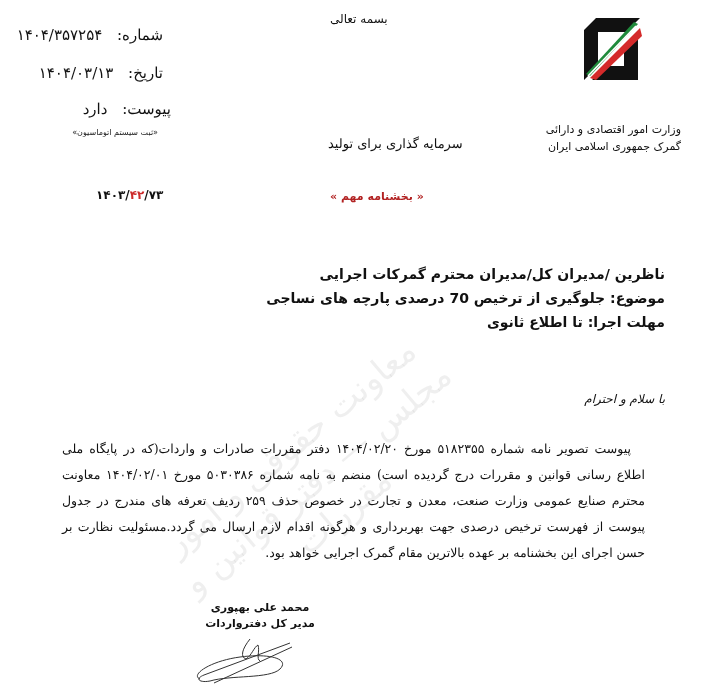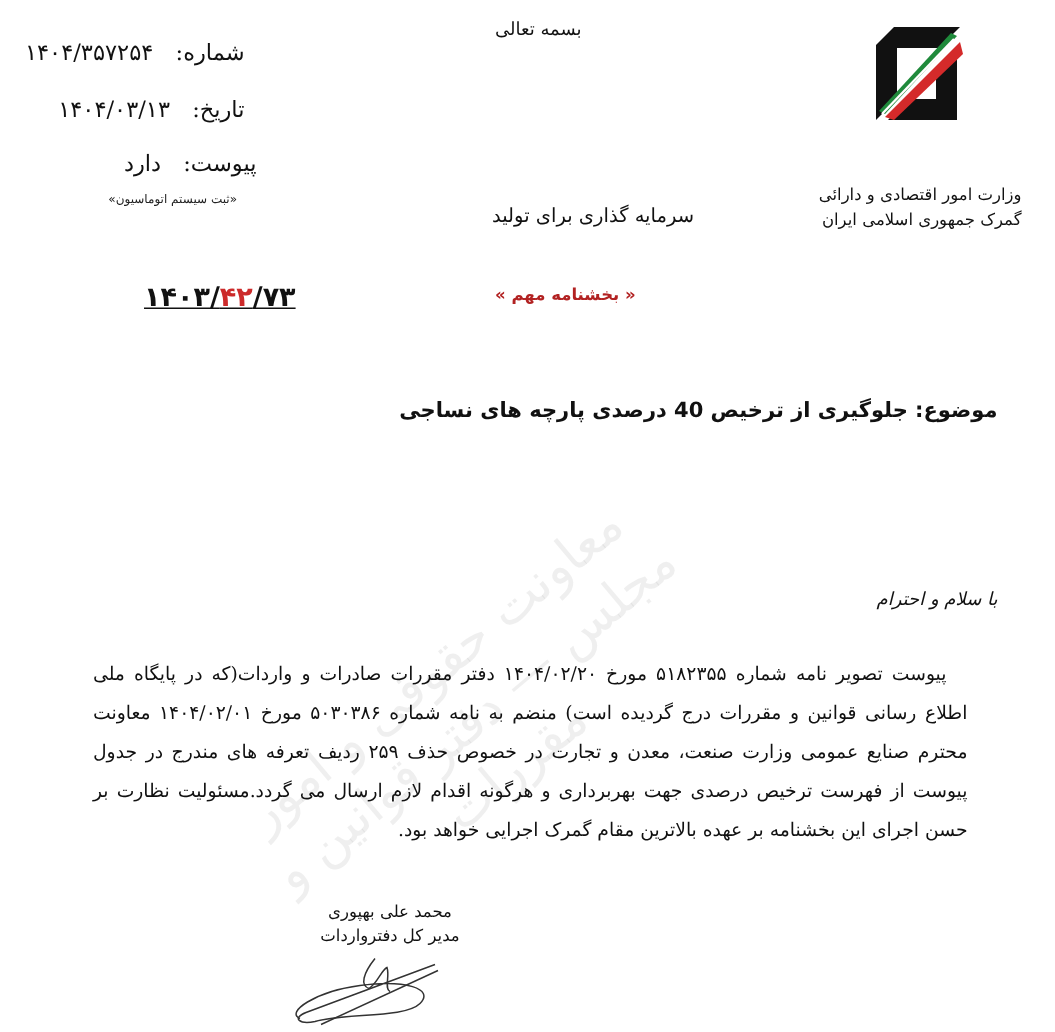"۱۴۰۳/۴۲/۷۳" .circular { font-size: 18px -> 12px; text-decoration: underline -> none }
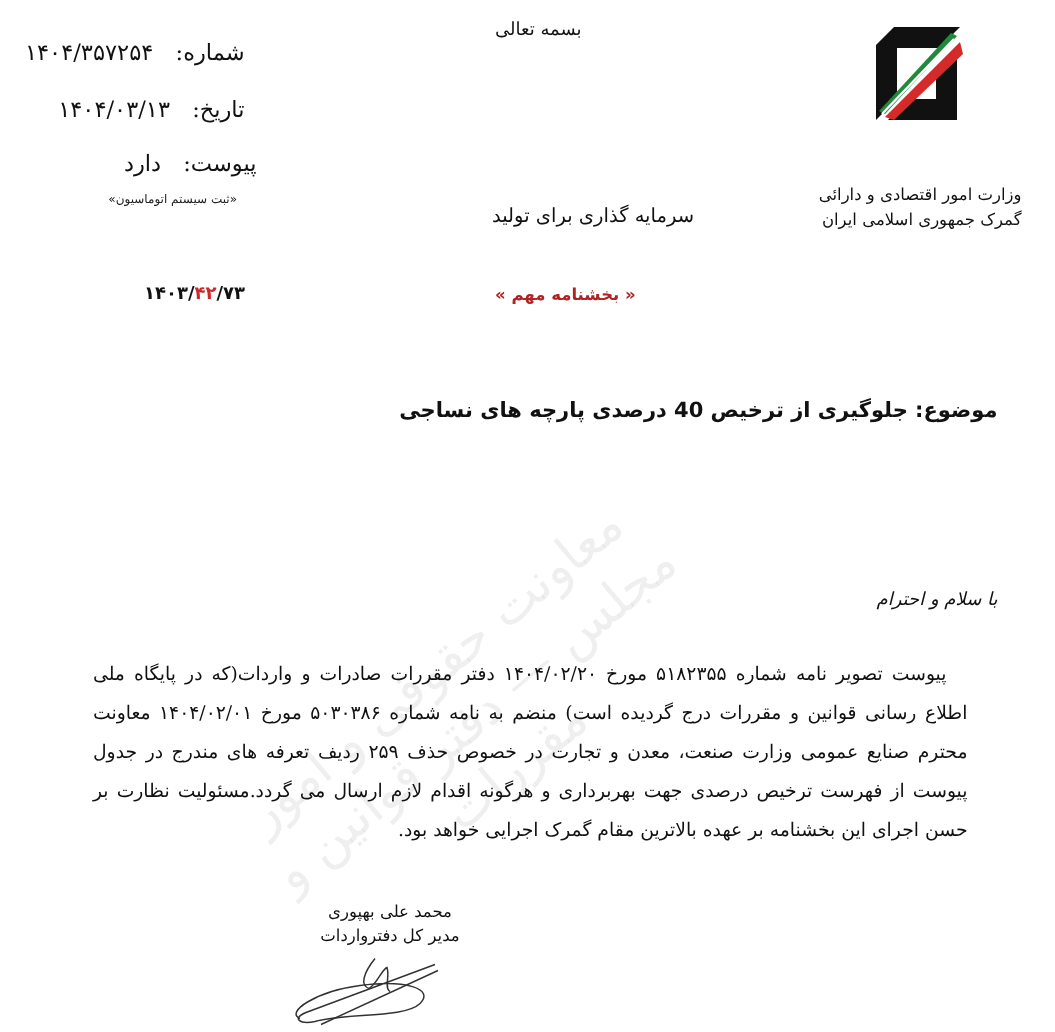"ناظرین /مدیران کل/مدیران محترم گمرکات" div { html: none -> <div>ناظرین /مدیران کل/مدیران محترم گمرکات اجرایی</div> }
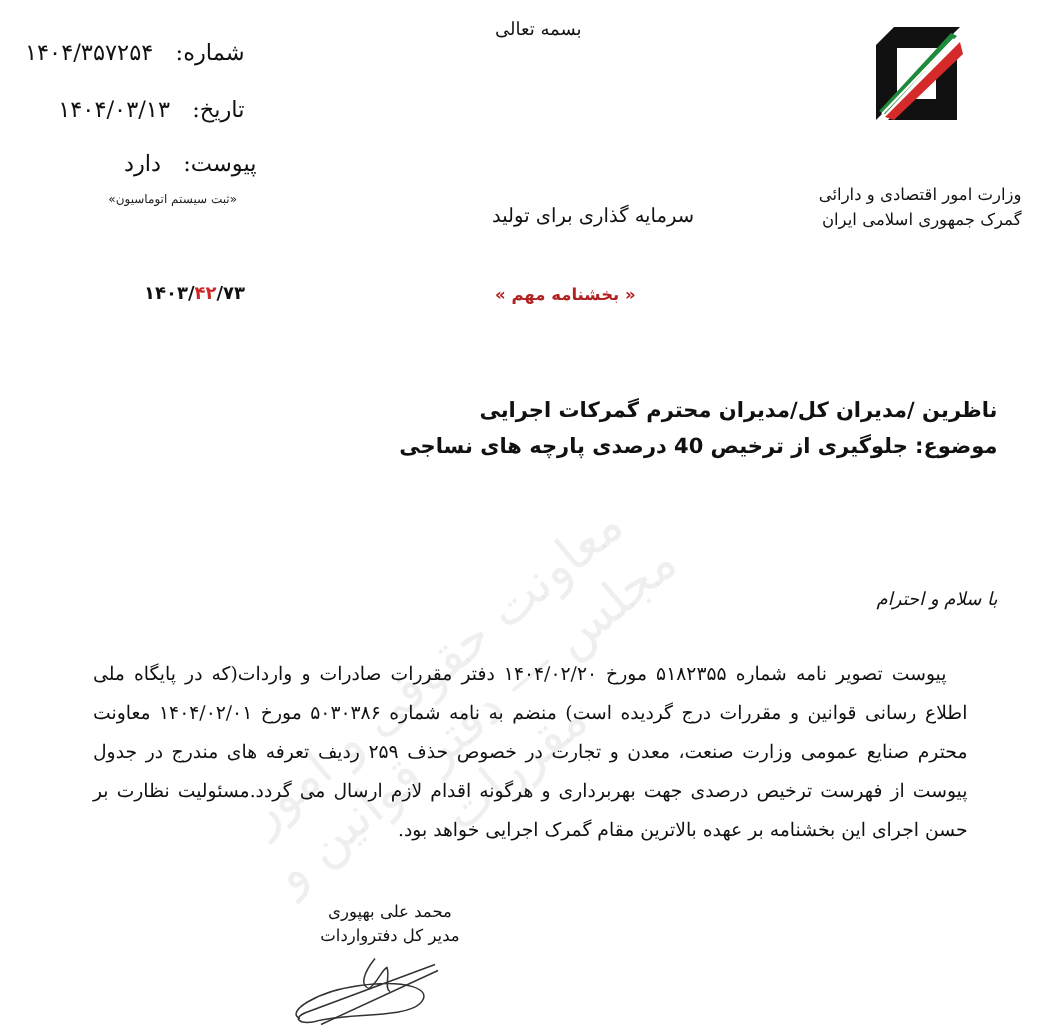"موضوع: جلوگیری از ترخیص 40" div { text: 40 -> 70 }
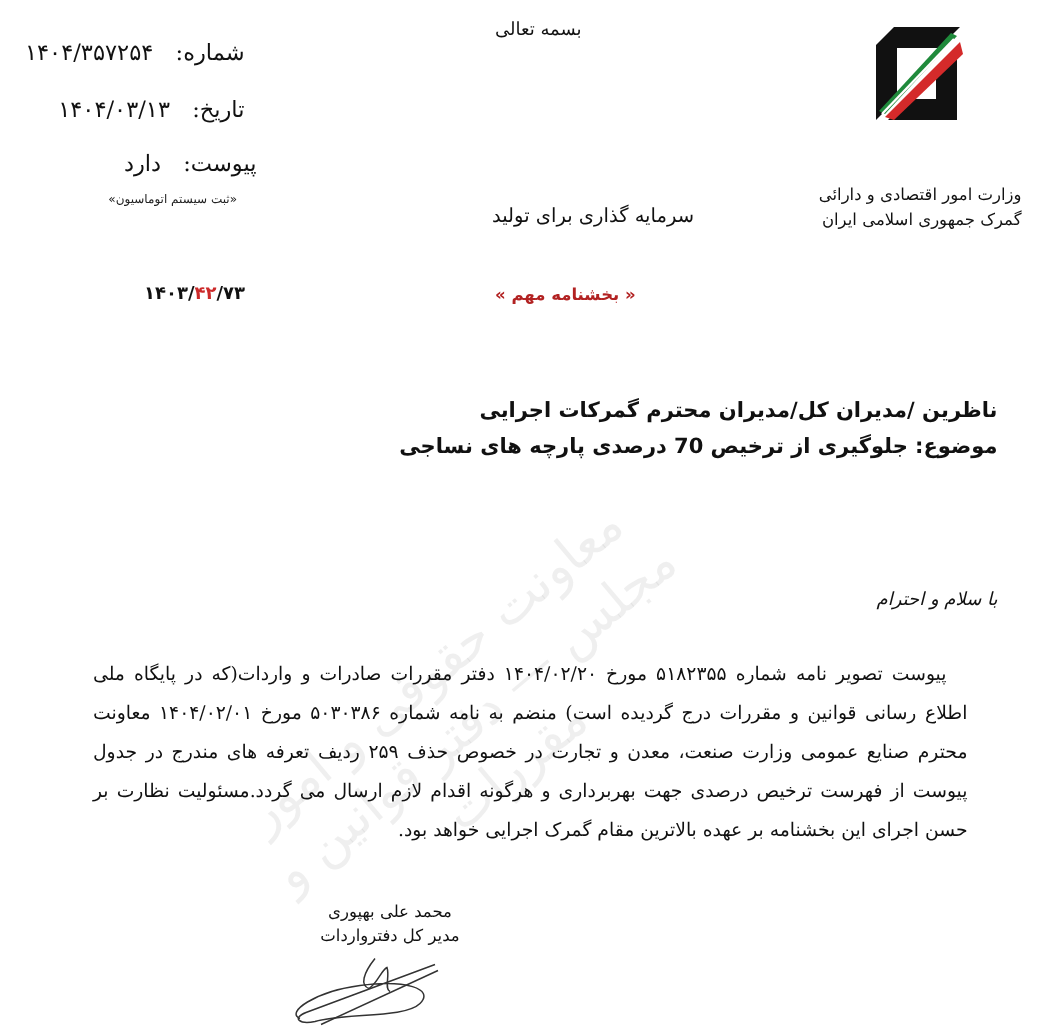"مهلت اجرا: تا اطلاع ثانوی" div { html: none -> <div>مهلت اجرا: تا اطلاع ثانوی</div> }
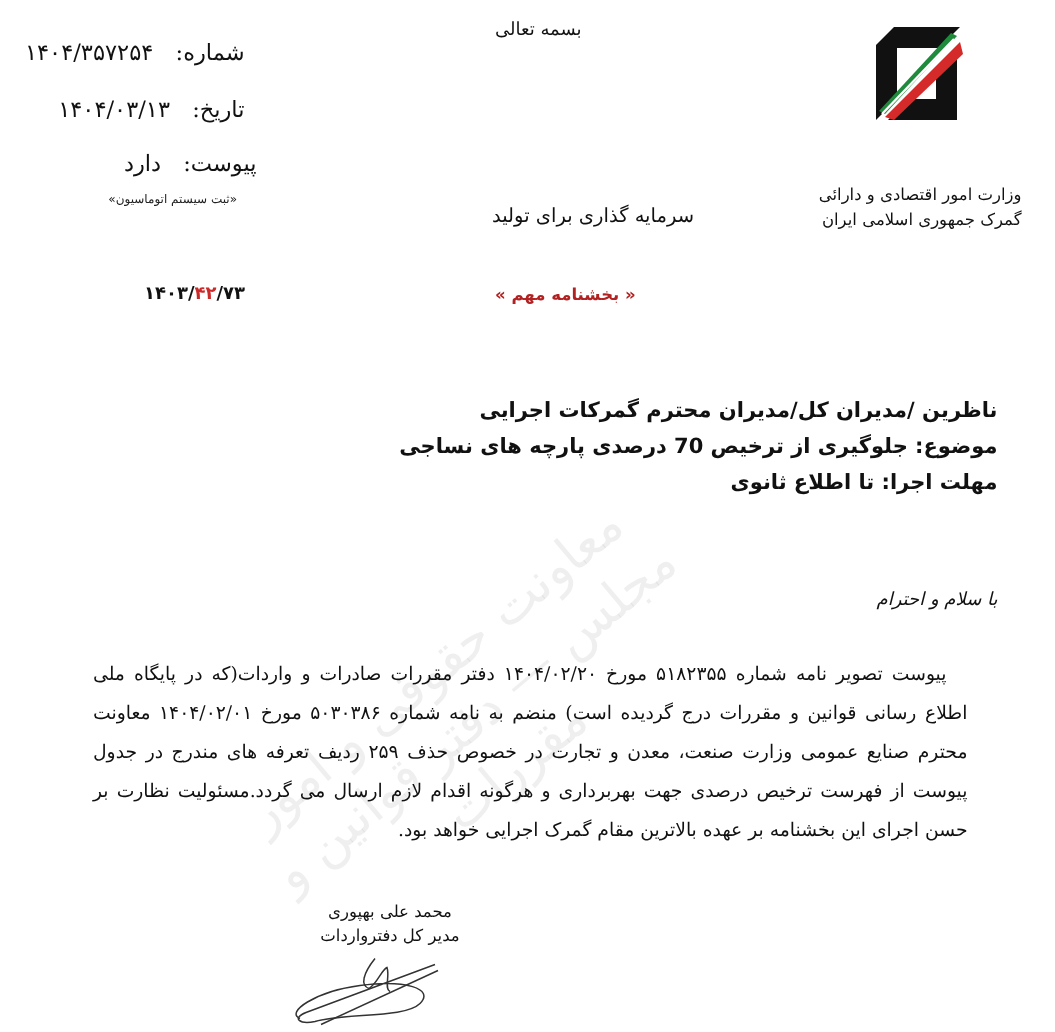"محمد علی بهپوری" .sig-name { font-weight: normal -> bold }
